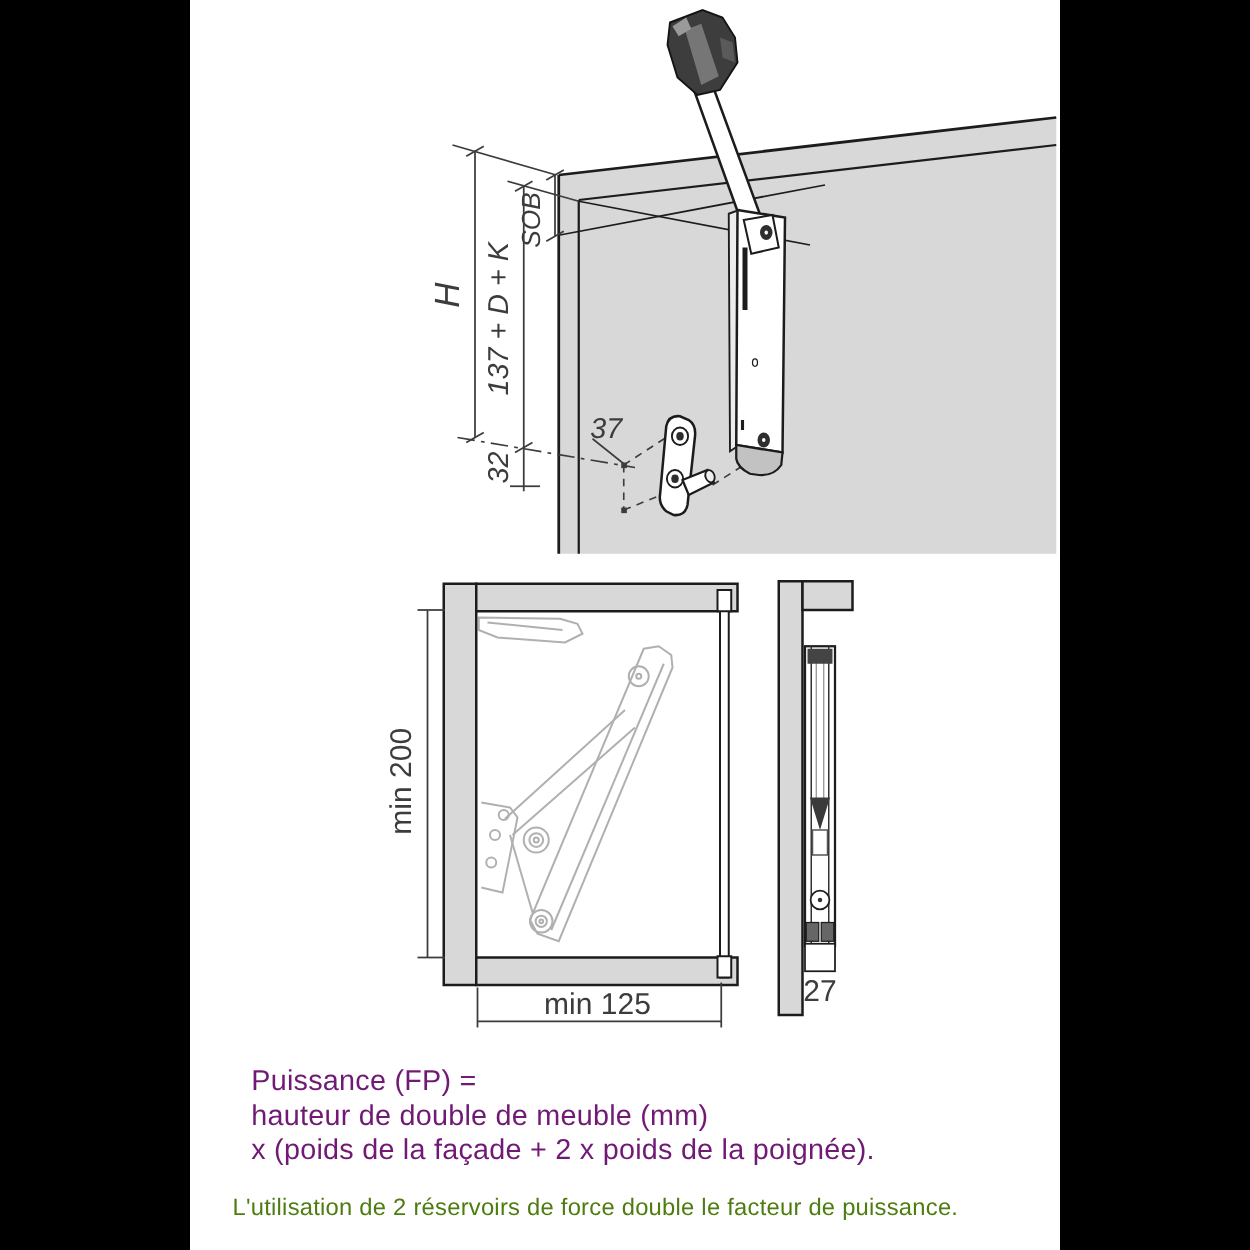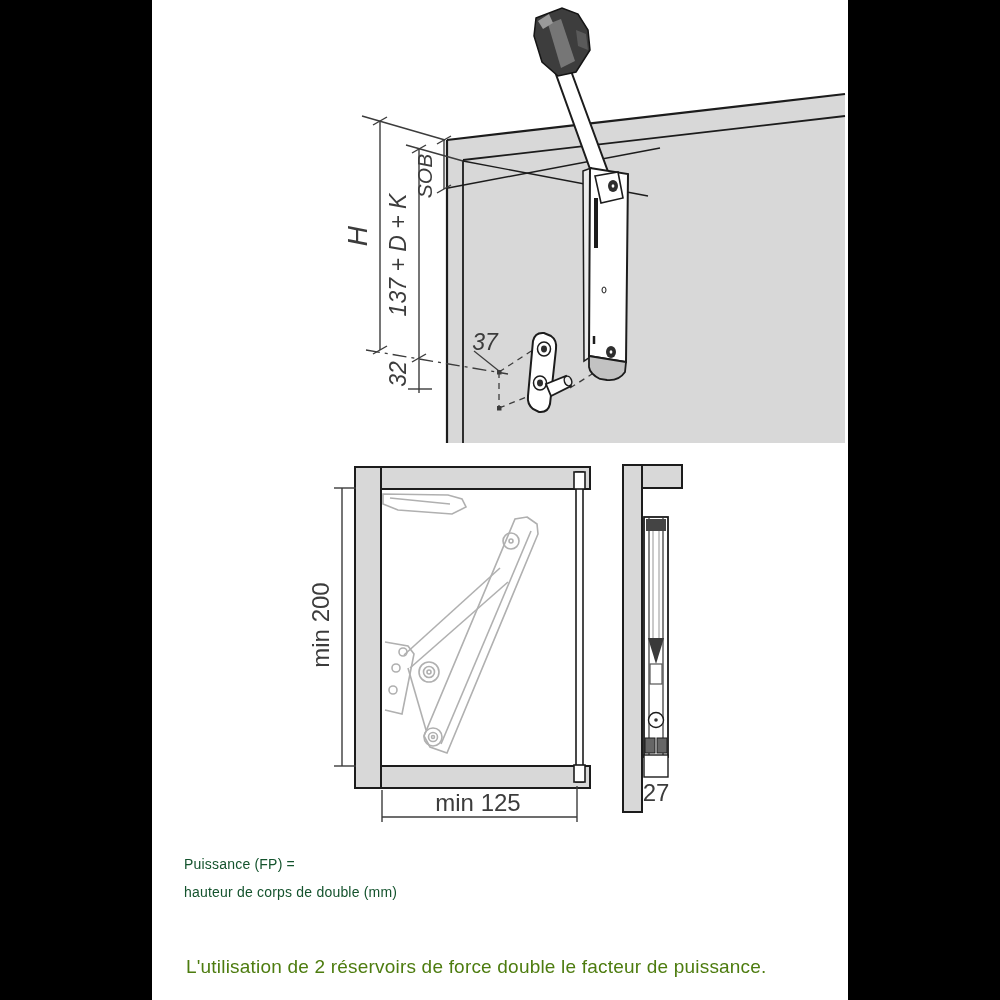"Puissance (FP) =" .formula { color: #14532d -> #701a75; font-size: 14px -> 23px; left: 32px -> 49px }
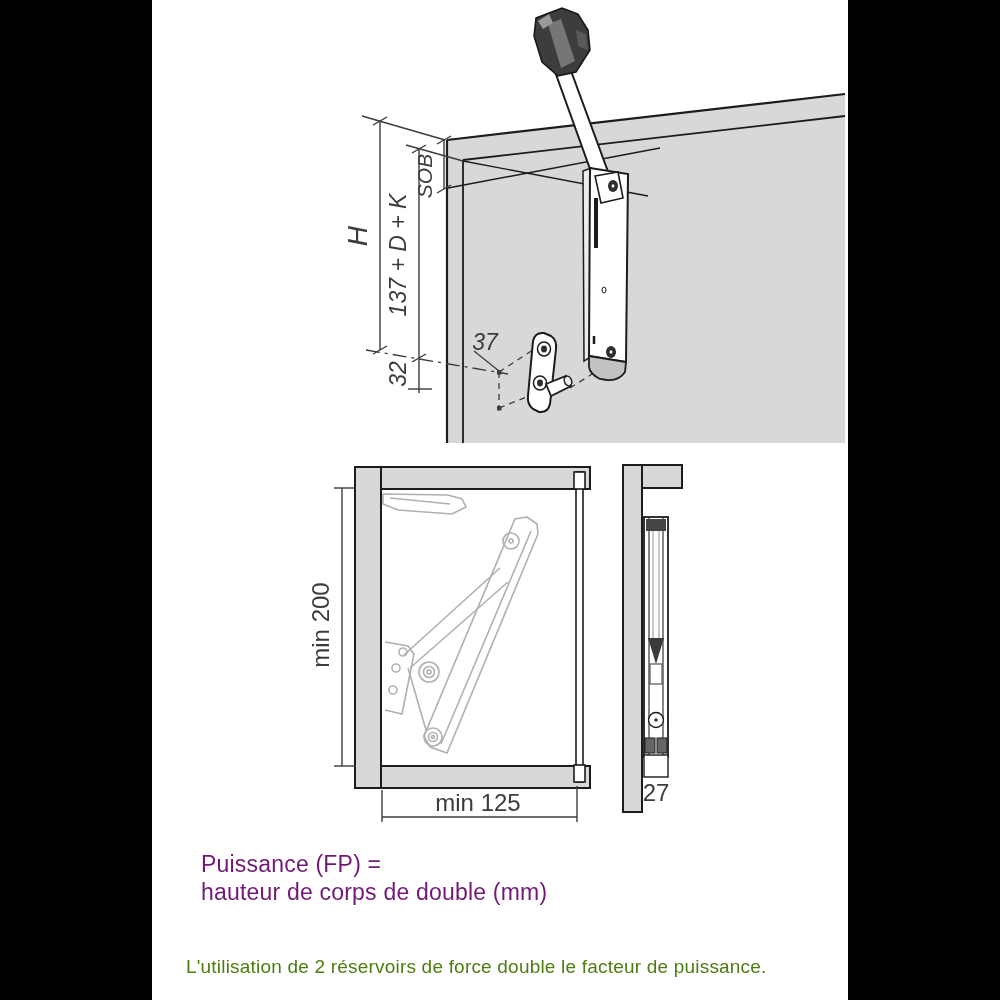"hauteur de corps de double" div { text: corps de double -> double de meuble }
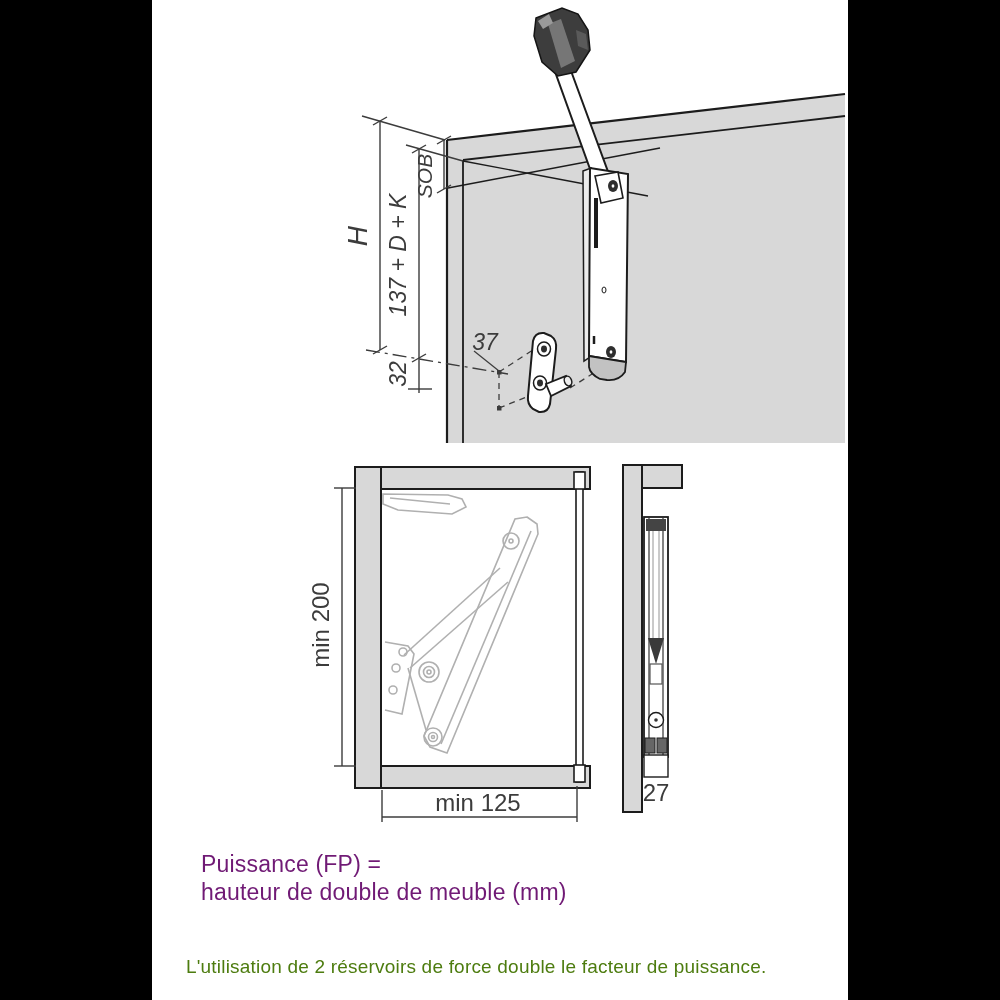"x (poids de la façade" div { html: none -> <div>x (poids de la façade + 2 x poids de la poignée).</div> }
